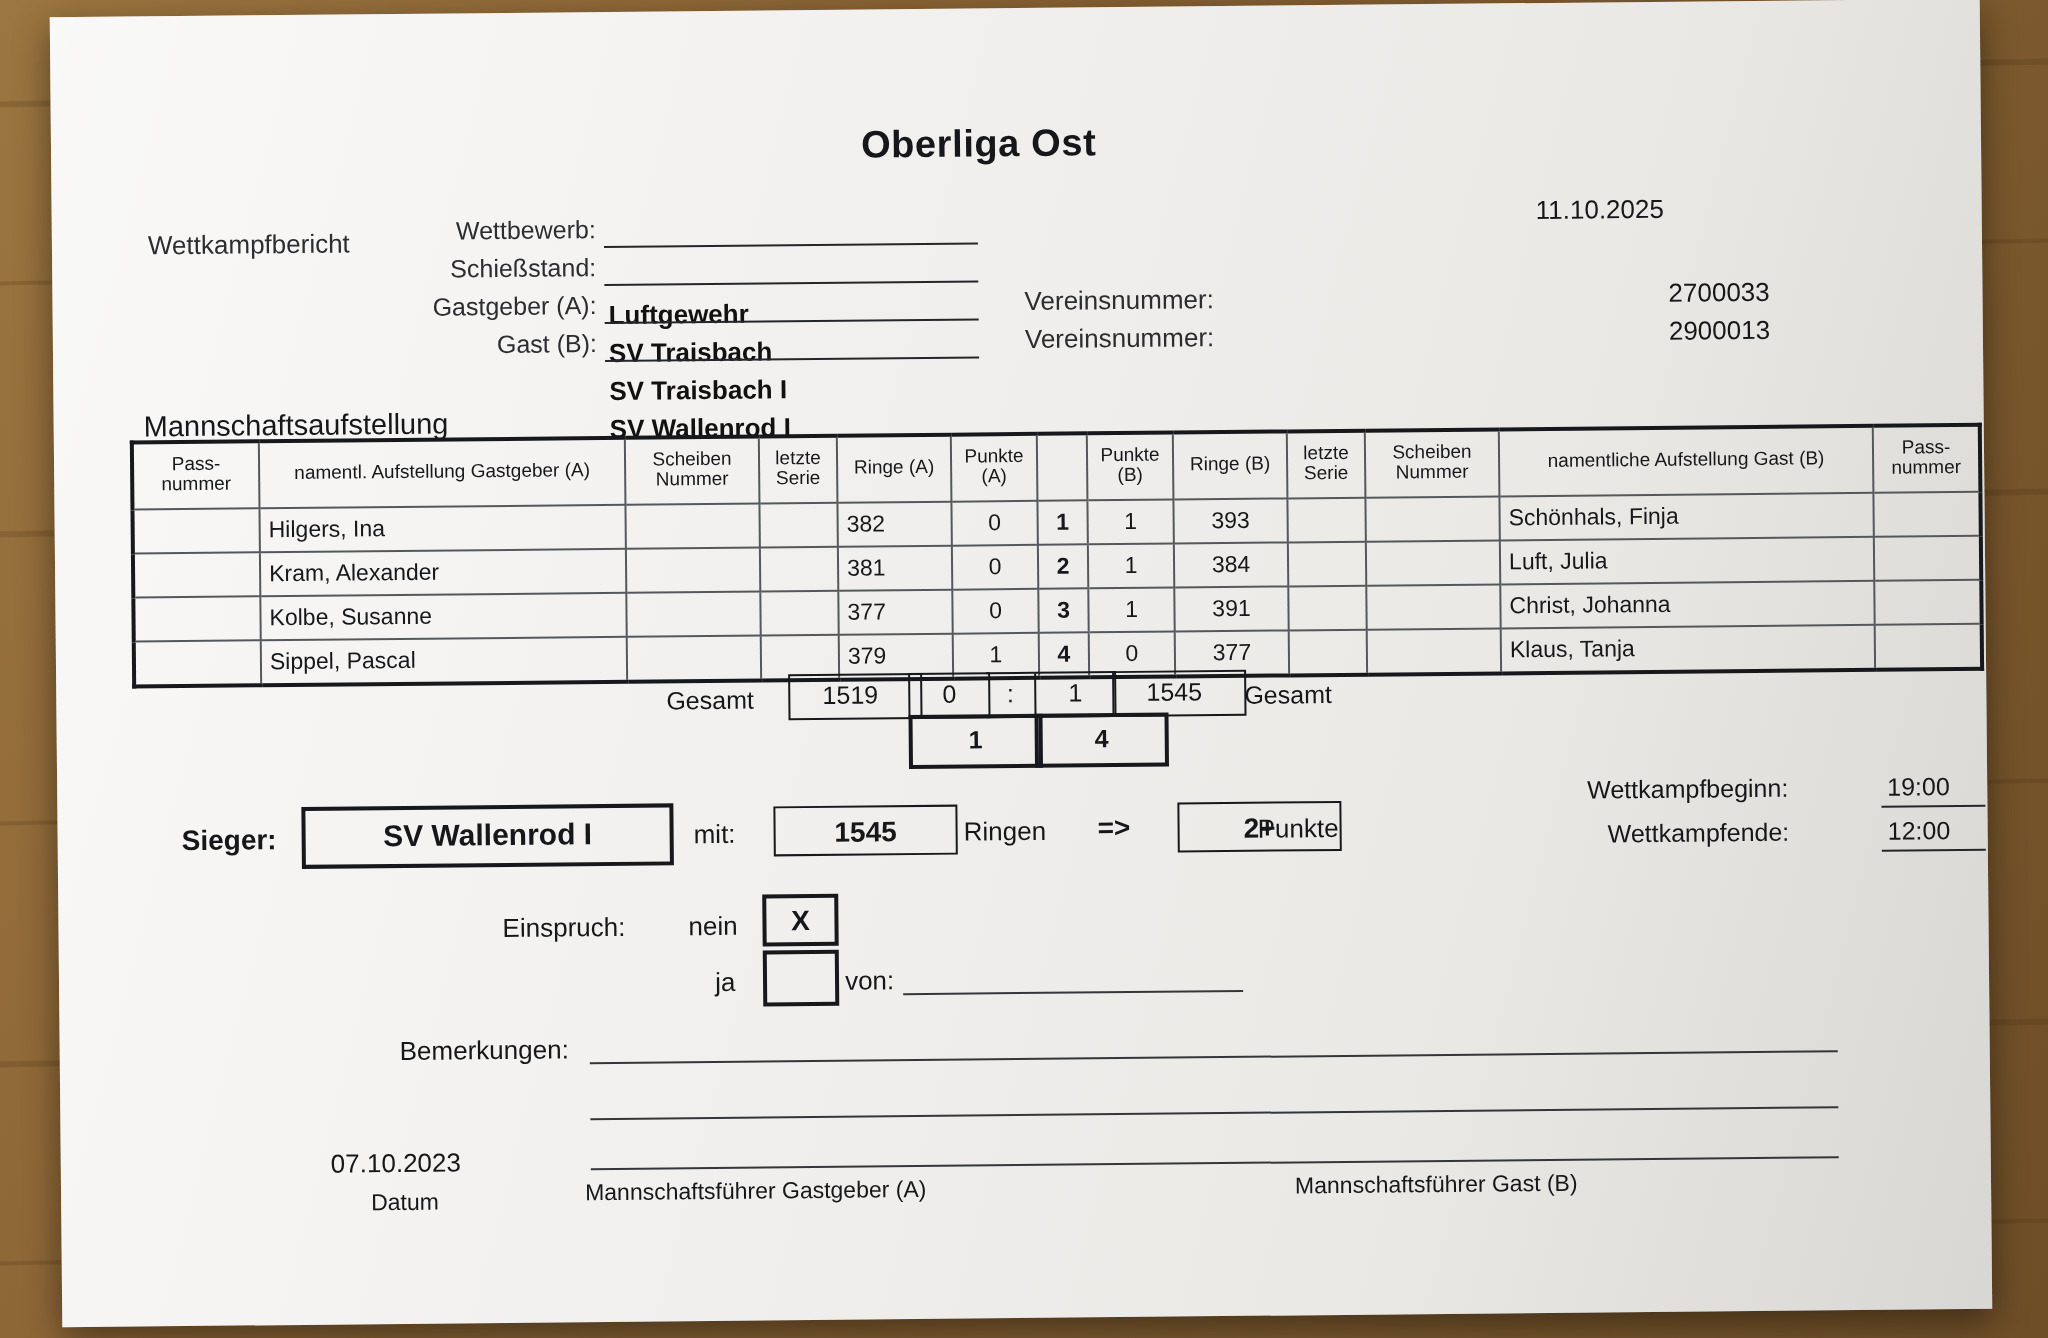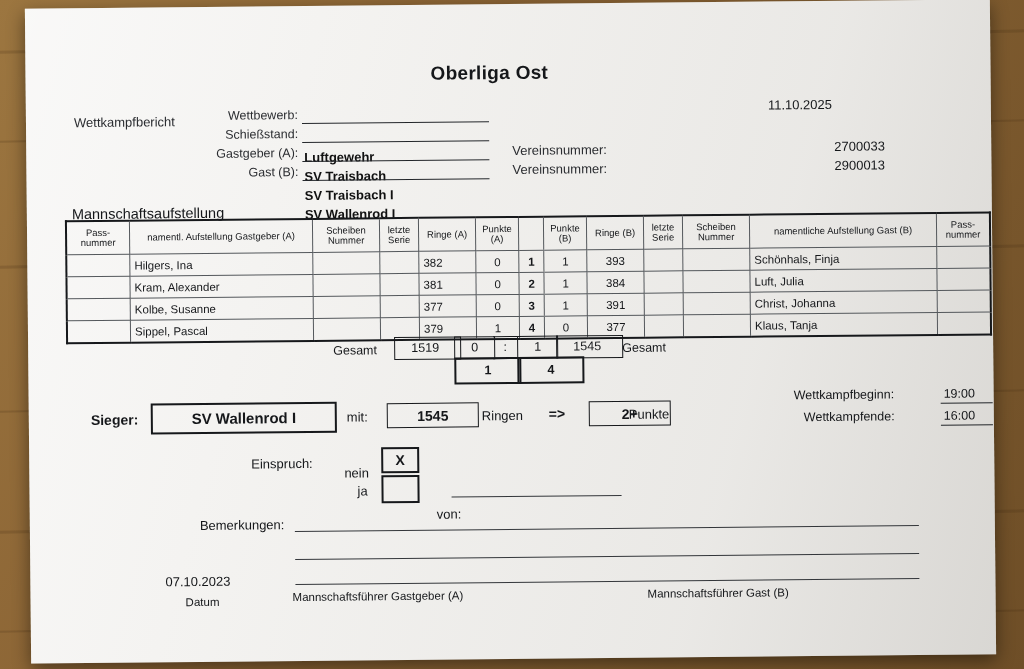"16:00" div.t { text: 16:00 -> 12:00 }
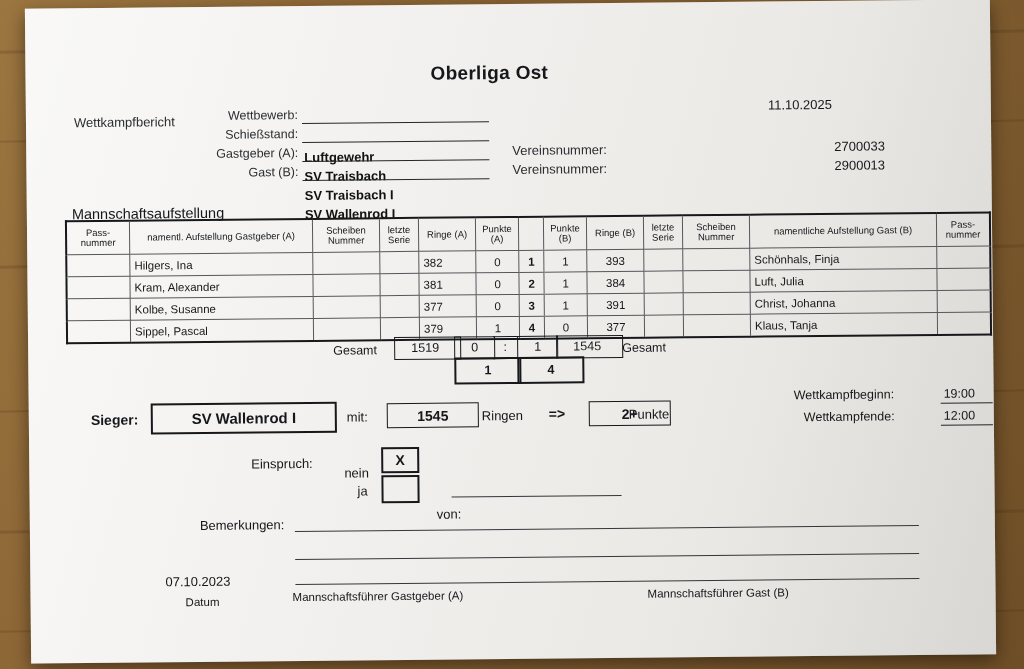"nein" #nein-lbl { top: 460px -> 450px }
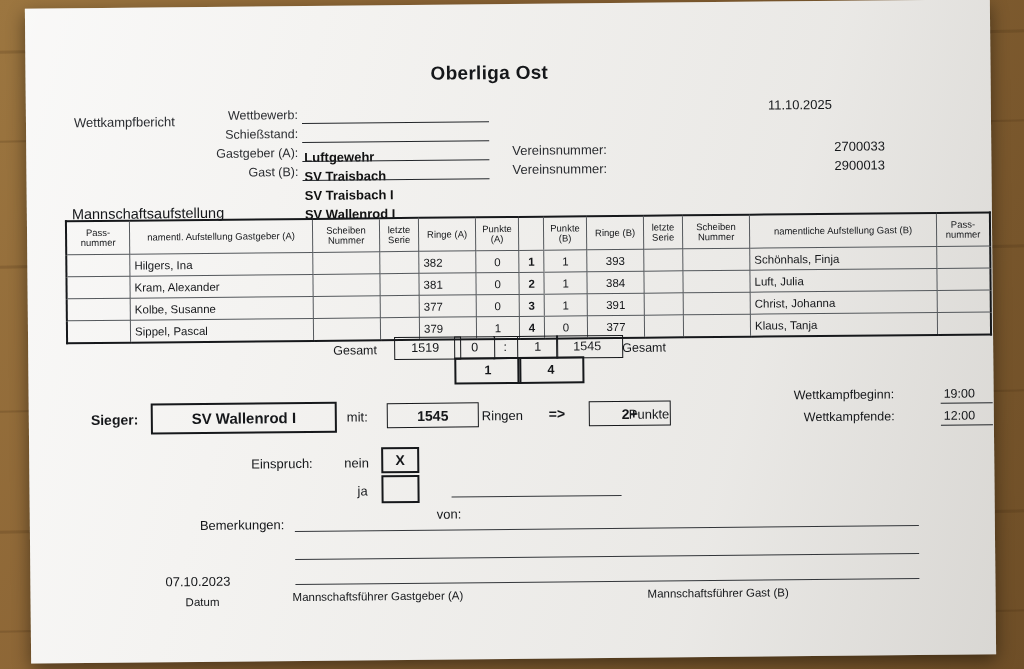"von:" #von-lbl { left: 407px -> 393px; margin-top: 24px -> none }
